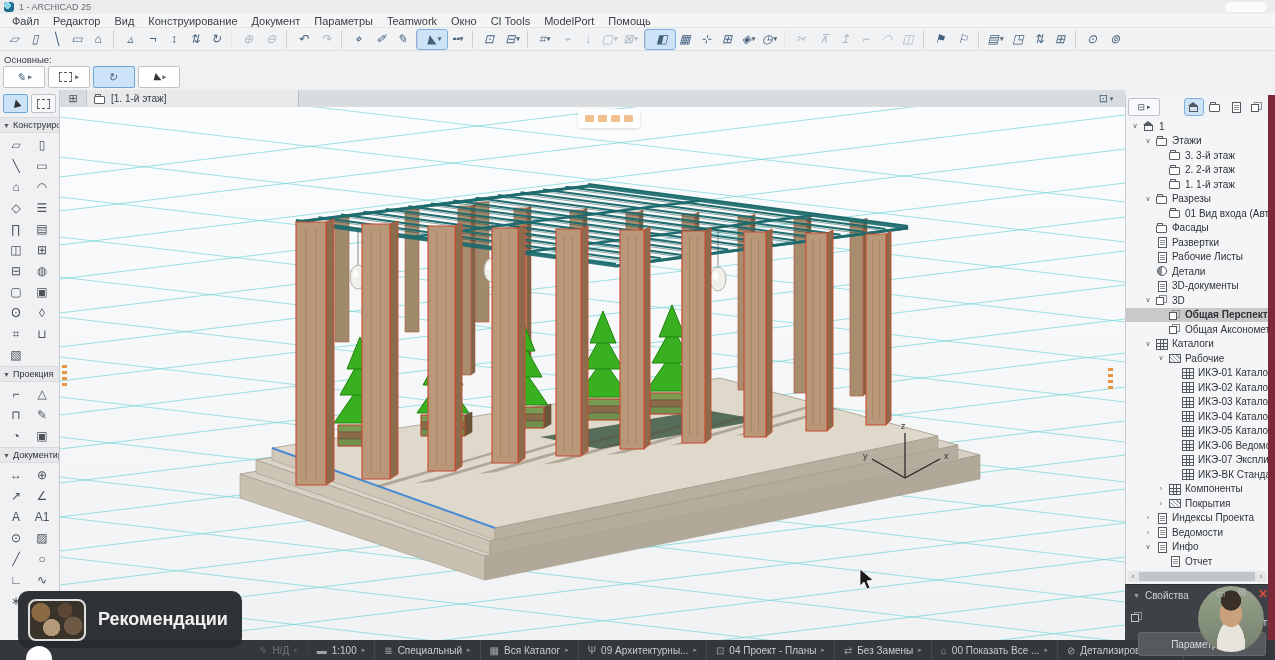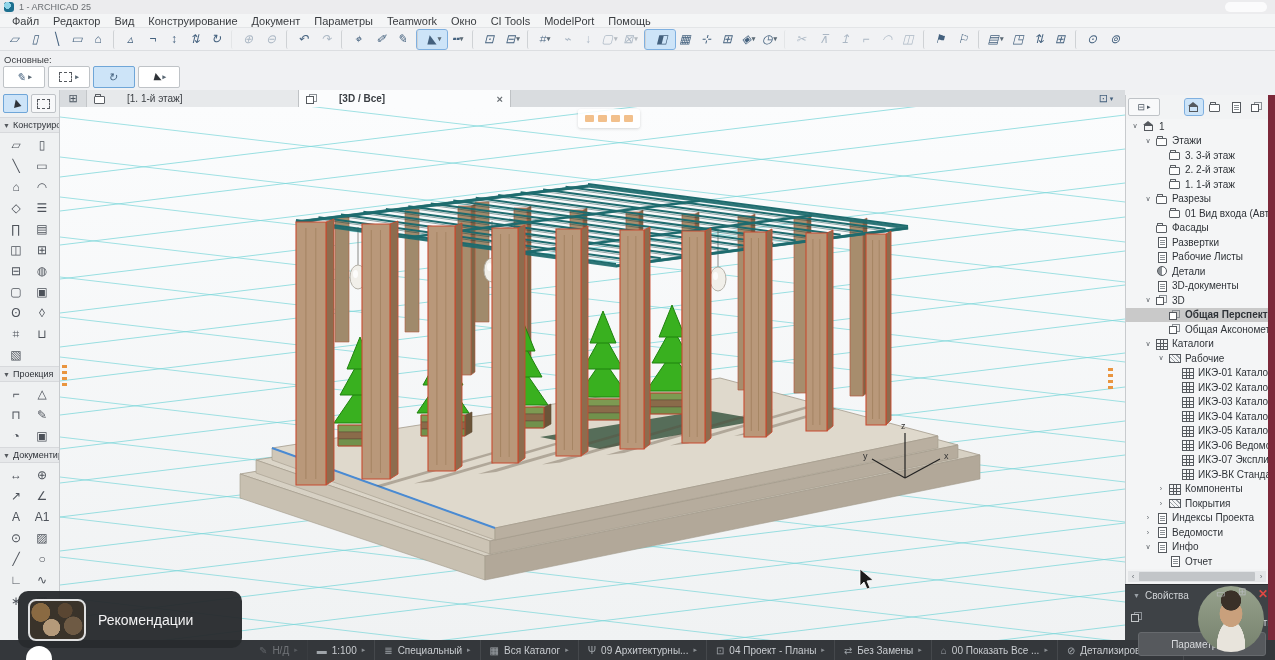"[1. 1-й этаж]" .tab { gap: 21px -> 5px }
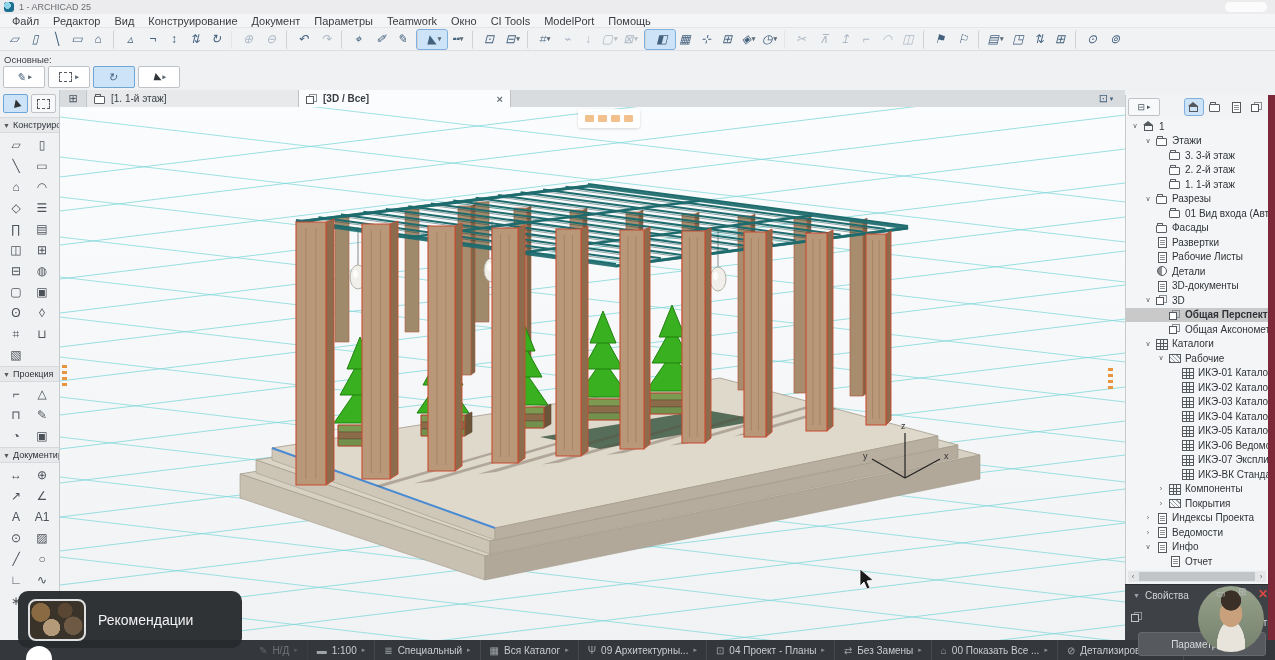"[3D / Все]" span.tab { html: <span> <span></span> <span>[3D / Все]</span> <span>×</span> </span> -> none }
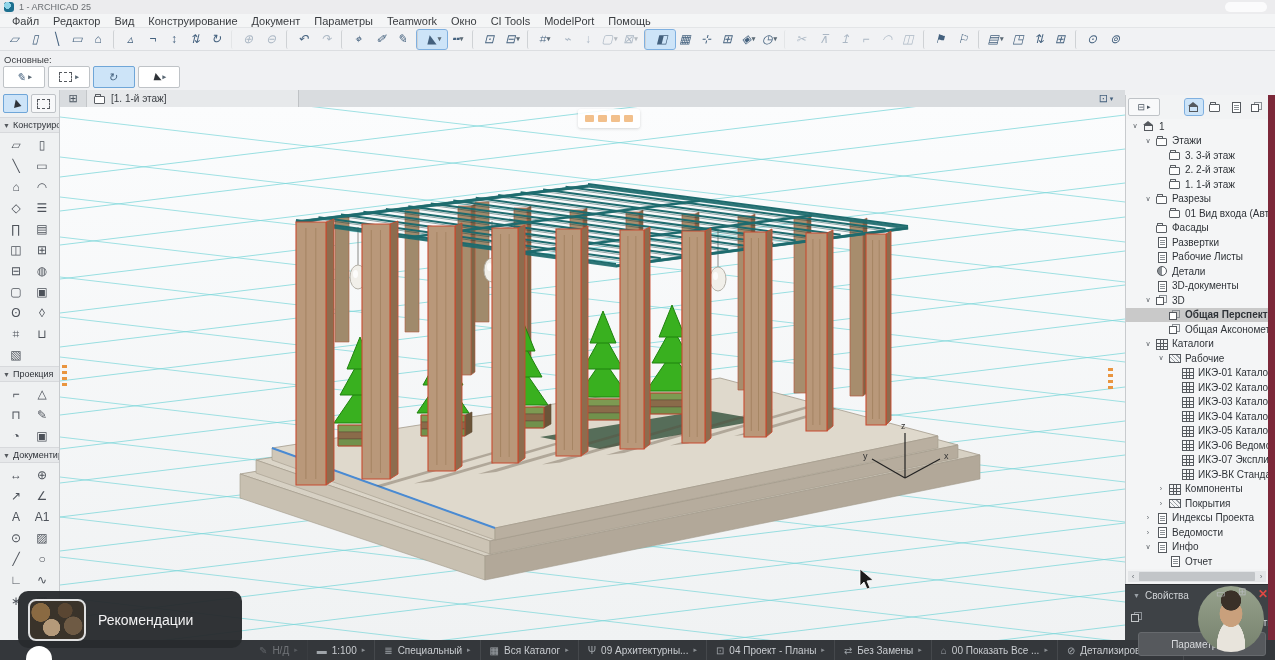"Рекомендации" #reclabel { font-size: 14px -> 18px; font-weight: normal -> bold }
